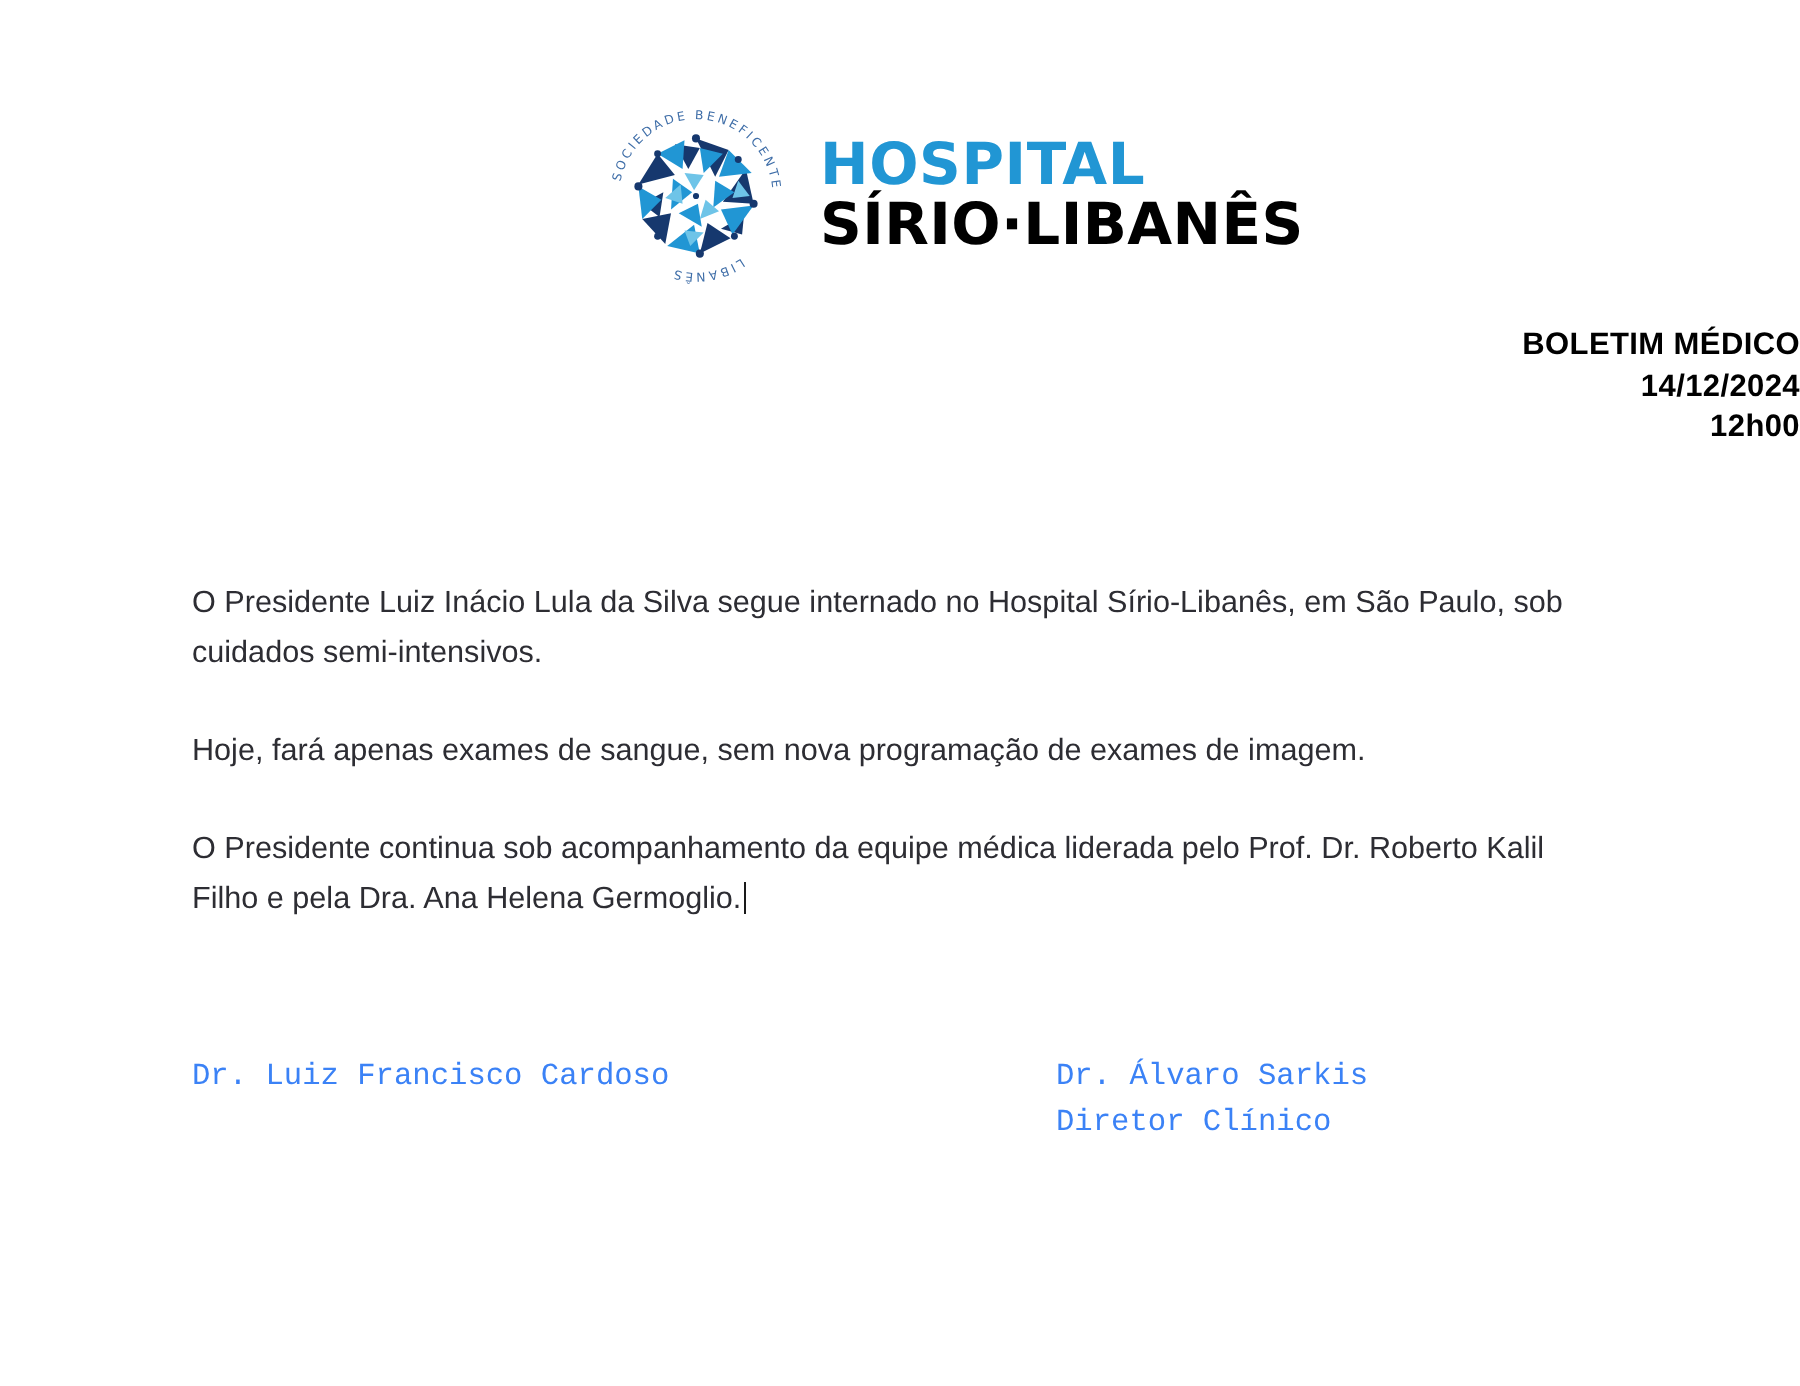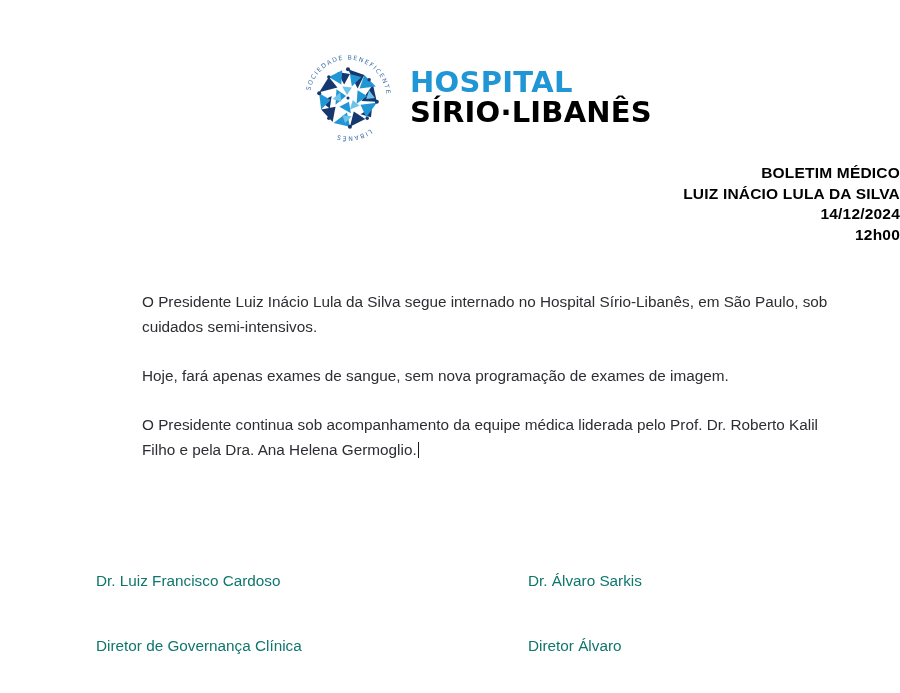"LUIZ INÁCIO LULA DA SILVA" div { html: <div>LUIZ INÁCIO LULA DA SILVA</div> -> none }
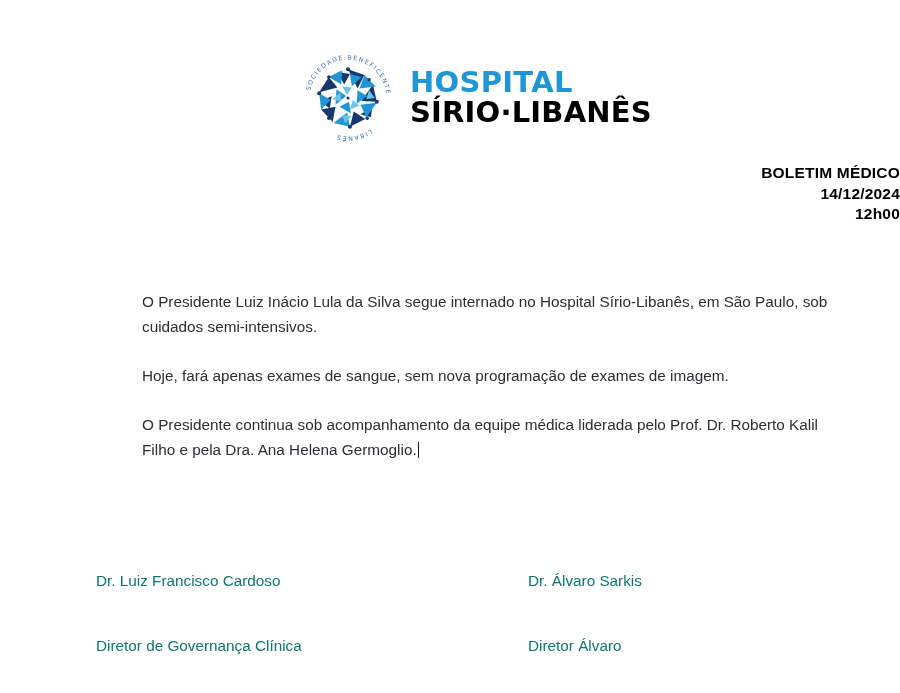"O Presidente Luiz Inácio Lula" .body-text { margin-left: 46px -> none }
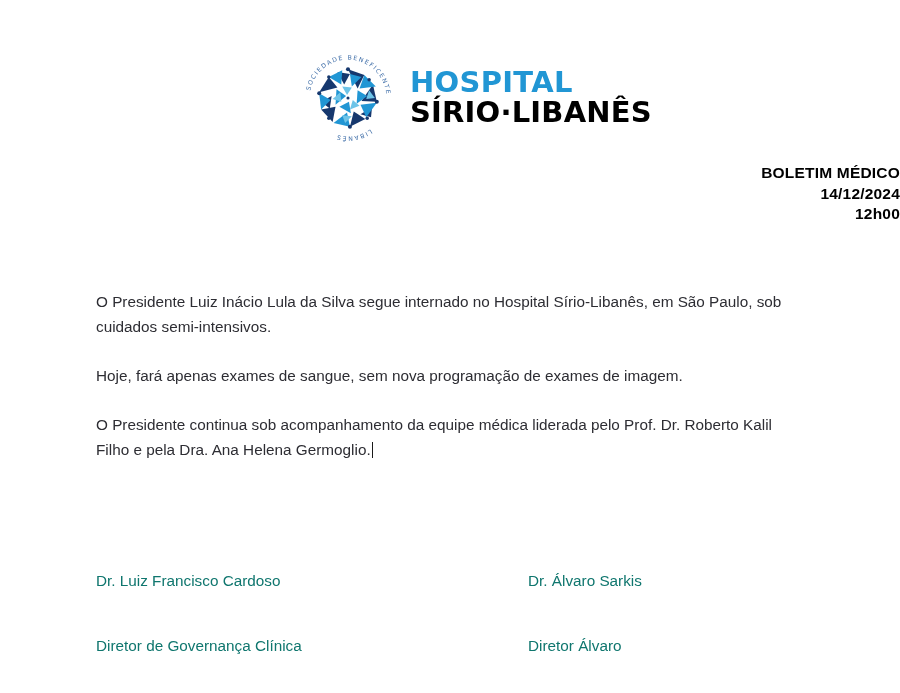"Dr. Luiz Francisco Cardoso" .sig-name, .sig-role { color: #0f766e -> #3b82f6; font-family: Liberation Sans, sans-serif -> Liberation Mono, monospace; margin-top: 42px -> none }
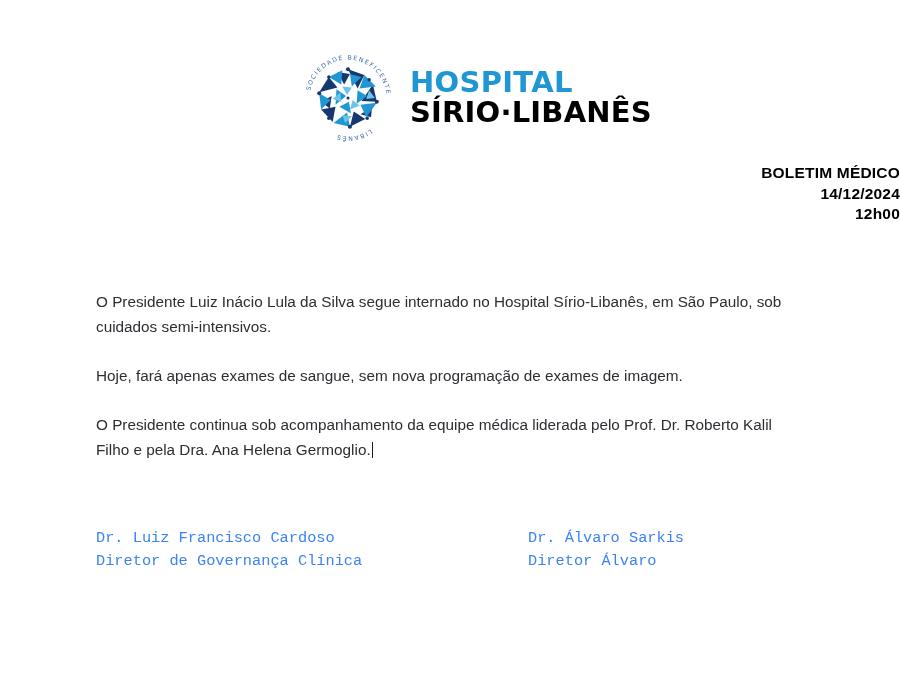"Diretor de Governança Clínica" div.sig-role { html: <div>Diretor de Governança Clínica</div> -> none }
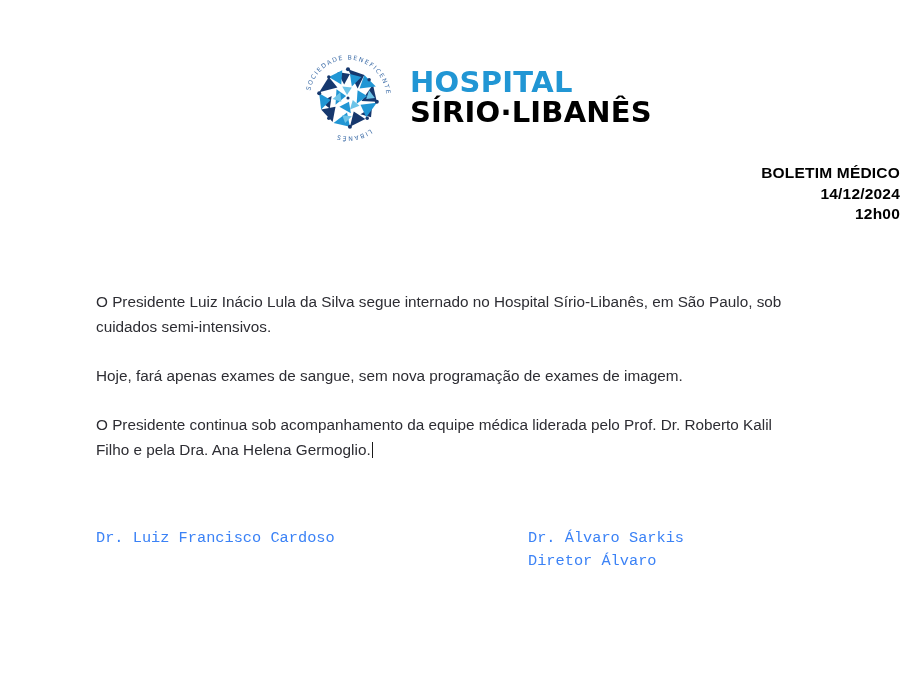"Diretor Álvaro" div.sig-role { text: Álvaro -> Clínico }
